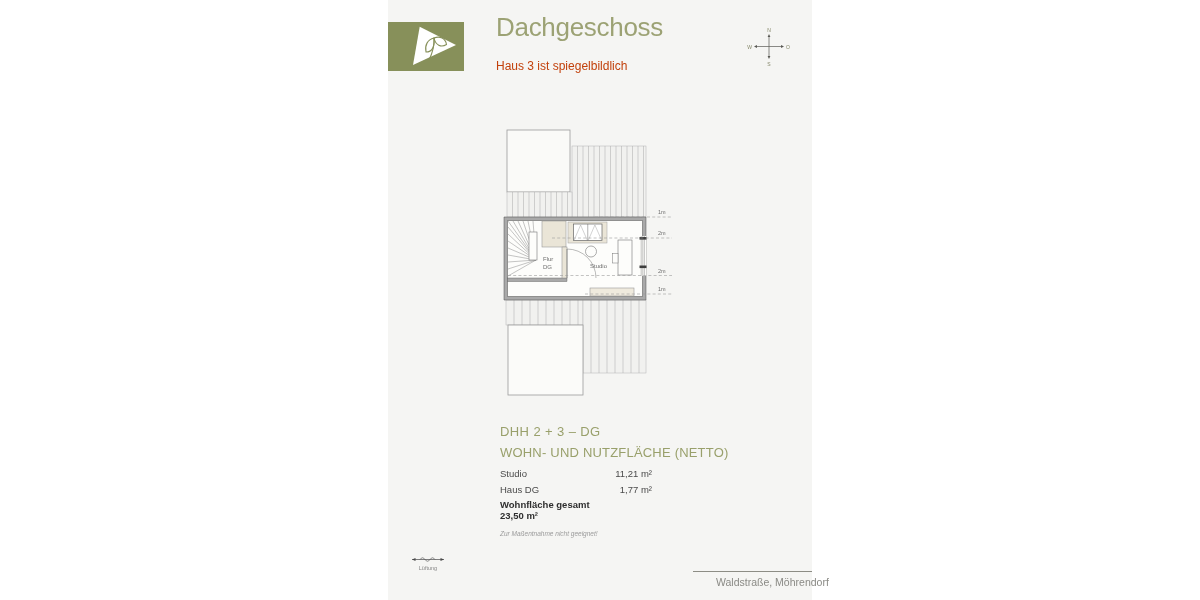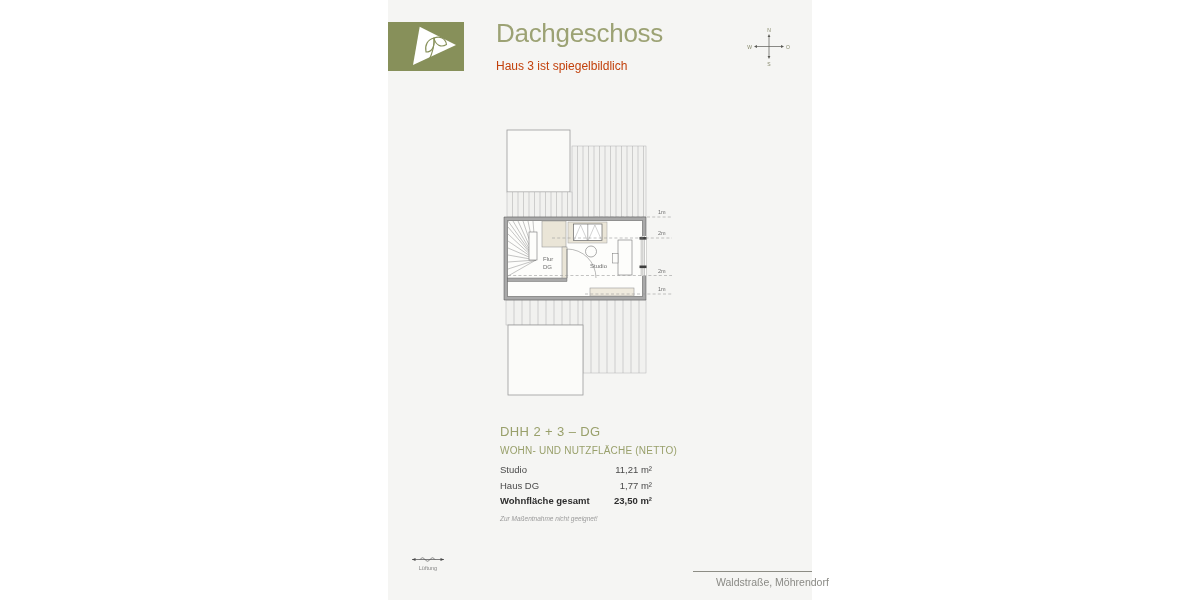"Dachgeschoss" .page-title { top: 18px -> 12px }
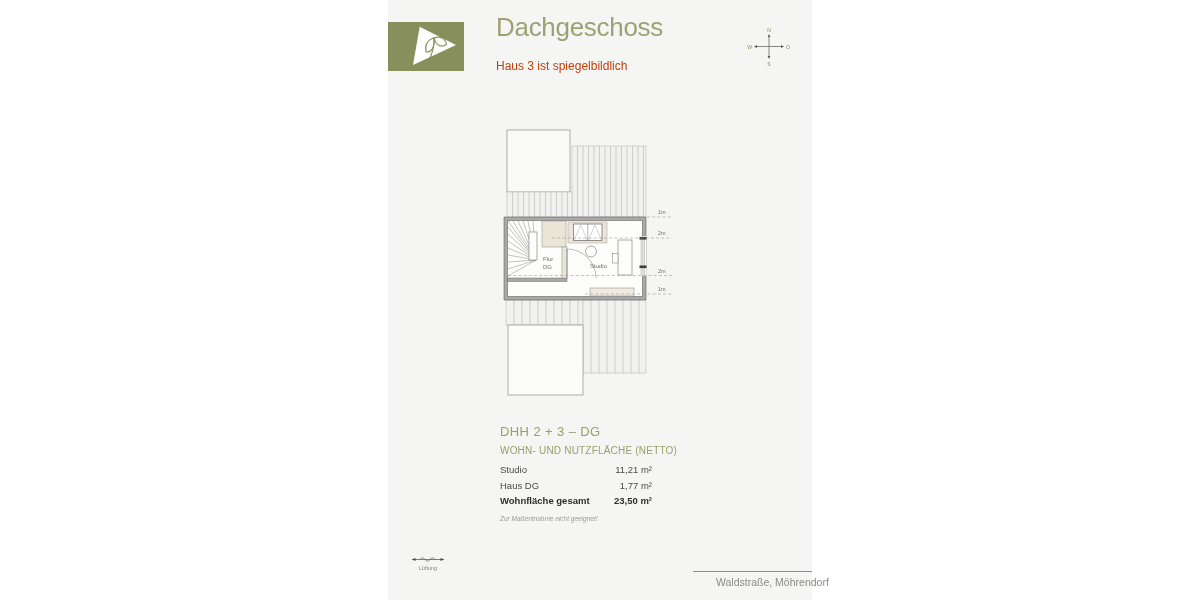"WOHN- UND NUTZFLÄCHE (NETTO)" .tbl-subtitle { font-size: 10px -> 13px }
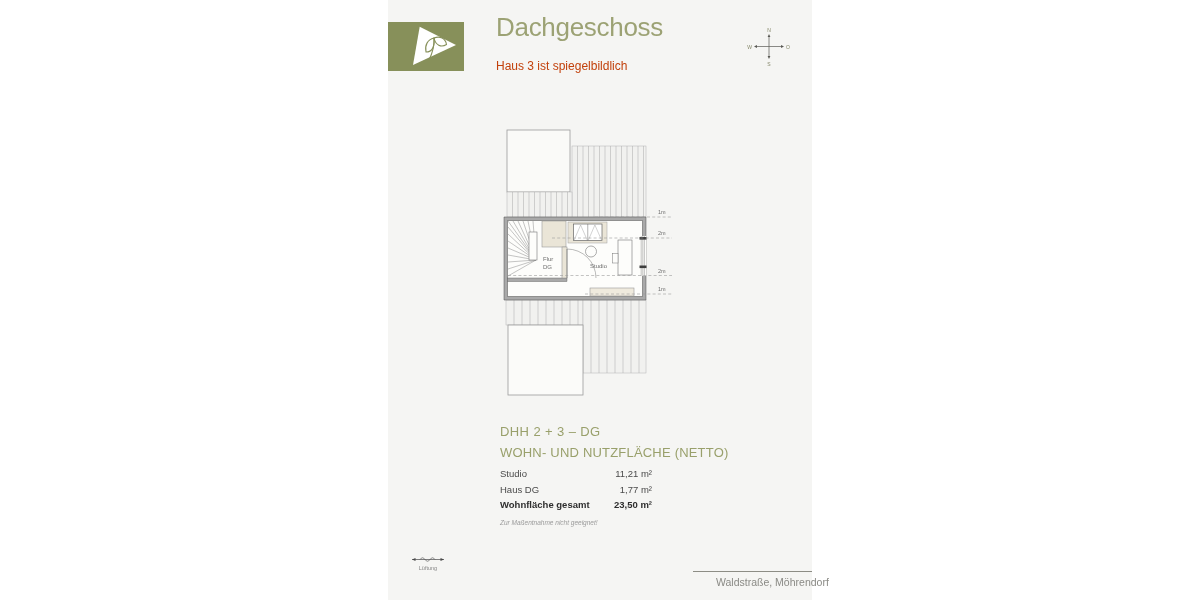"Wohnfläche gesamt" .tbl-total { flex-direction: none -> column }
